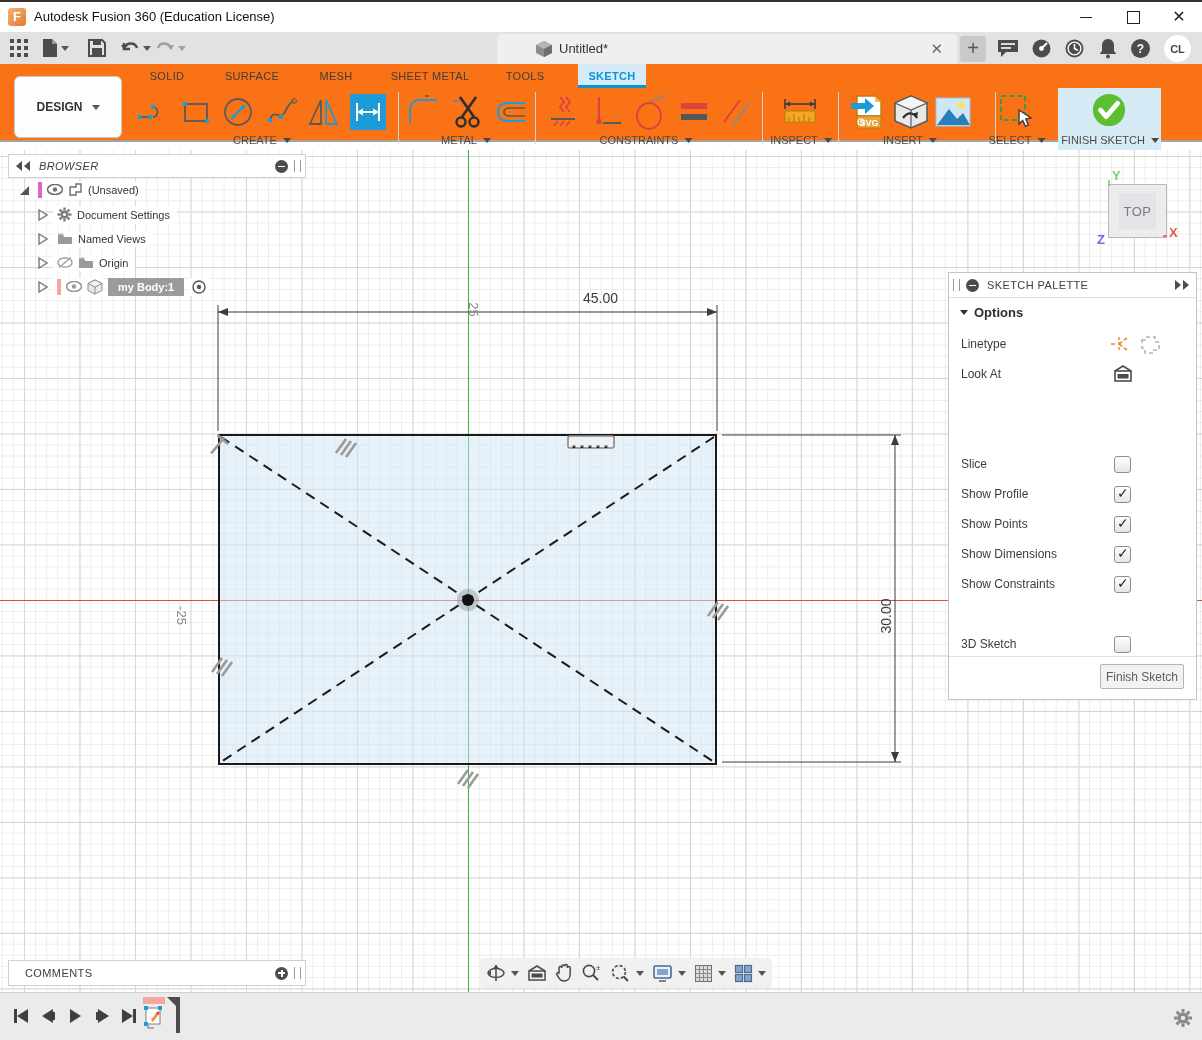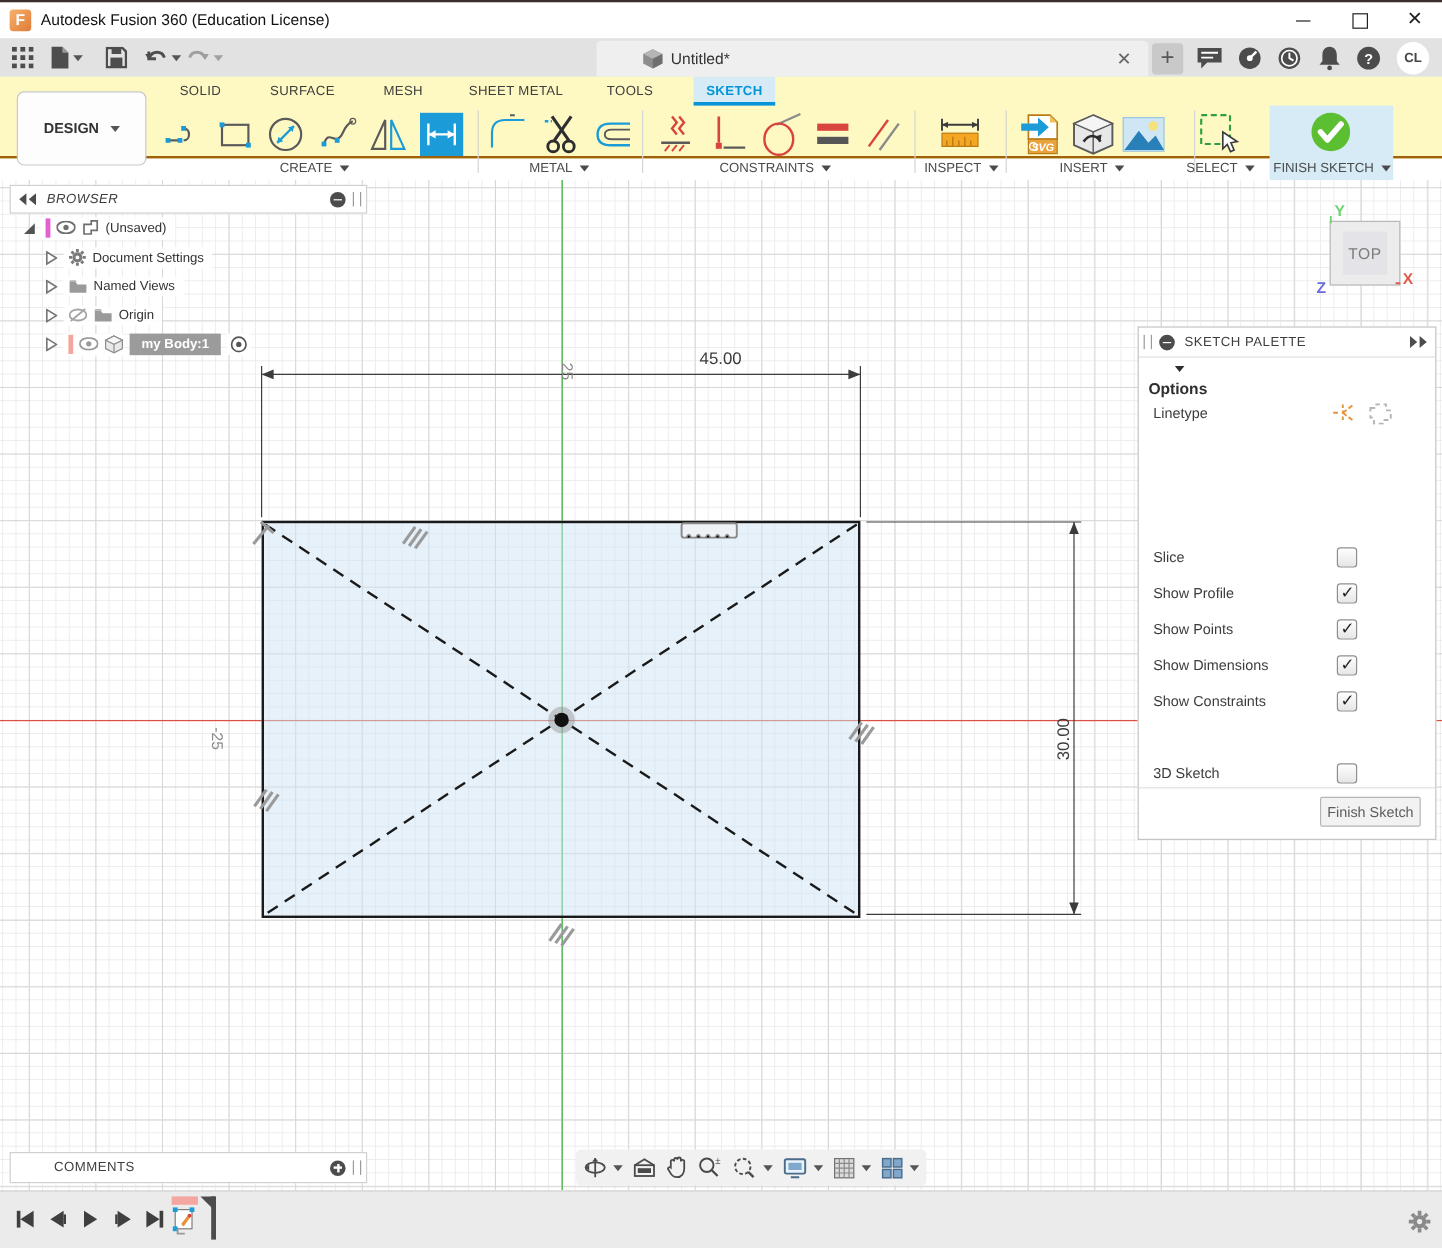"SOLID" #ribbon { background: #fef9c3 -> #f97316; border-bottom: 2px solid #a16207 -> 2px solid #a3a3a3; height: 68px -> 78px }
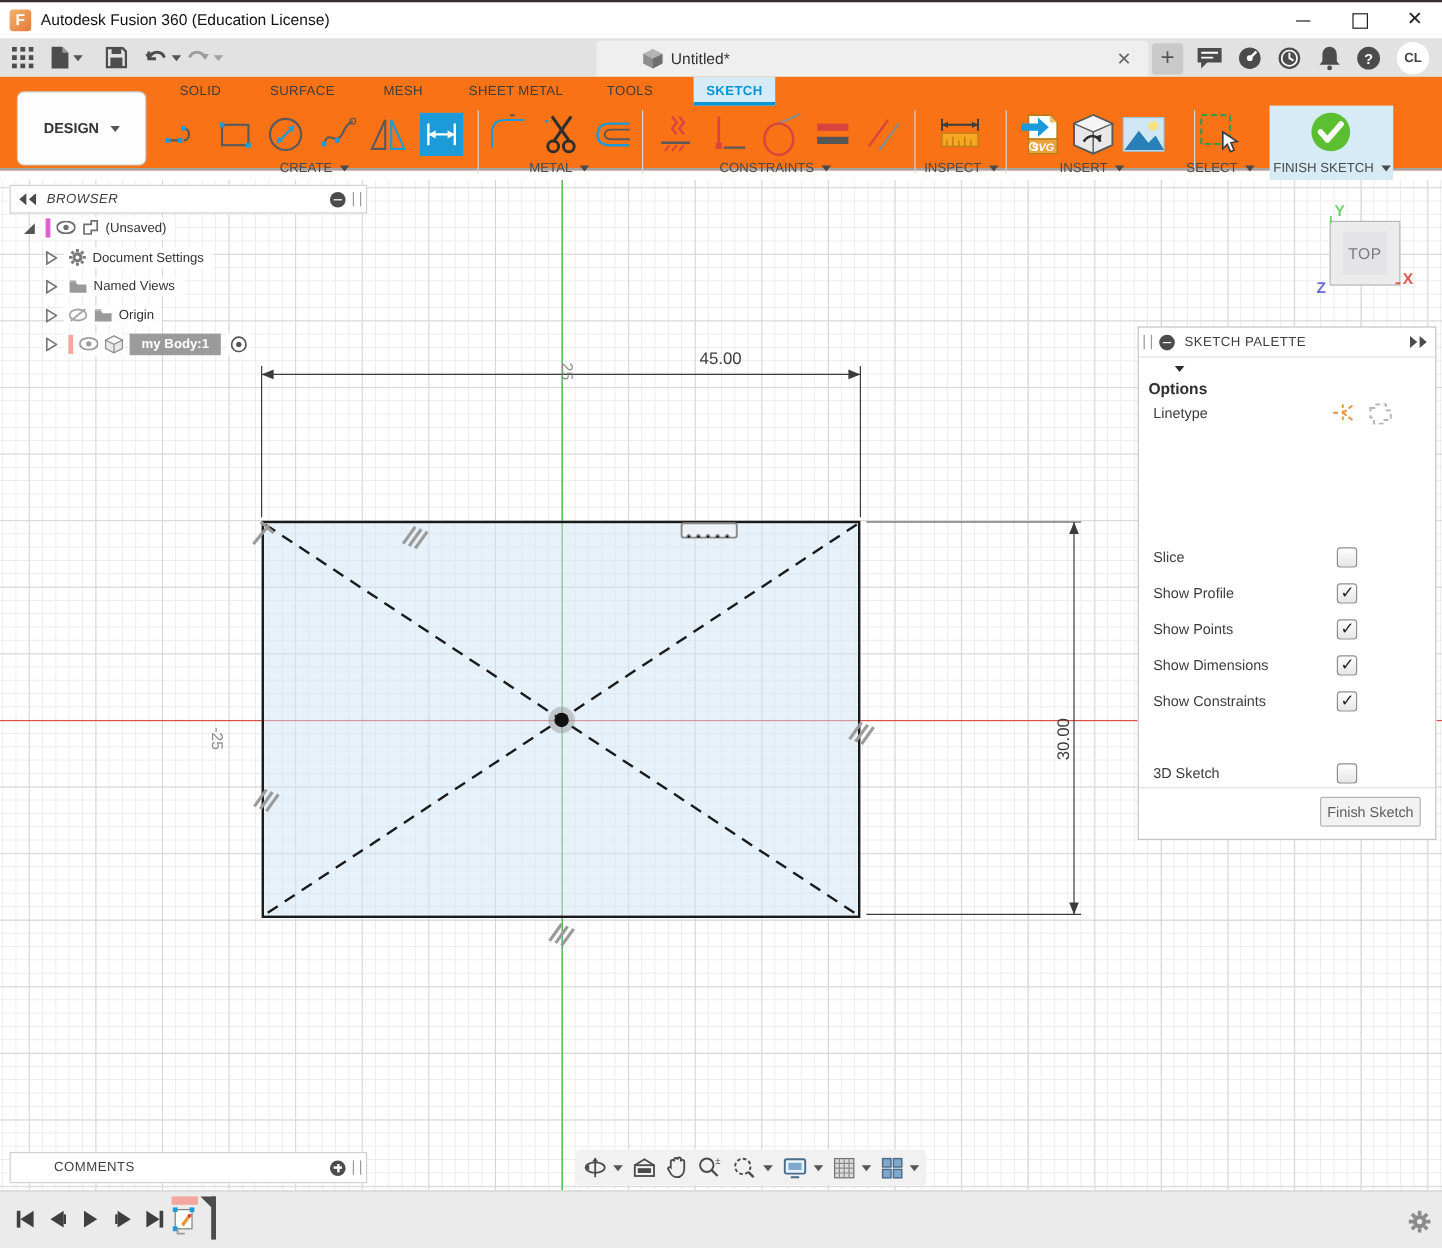"SVG" div.toolico { font-style: italic -> none }
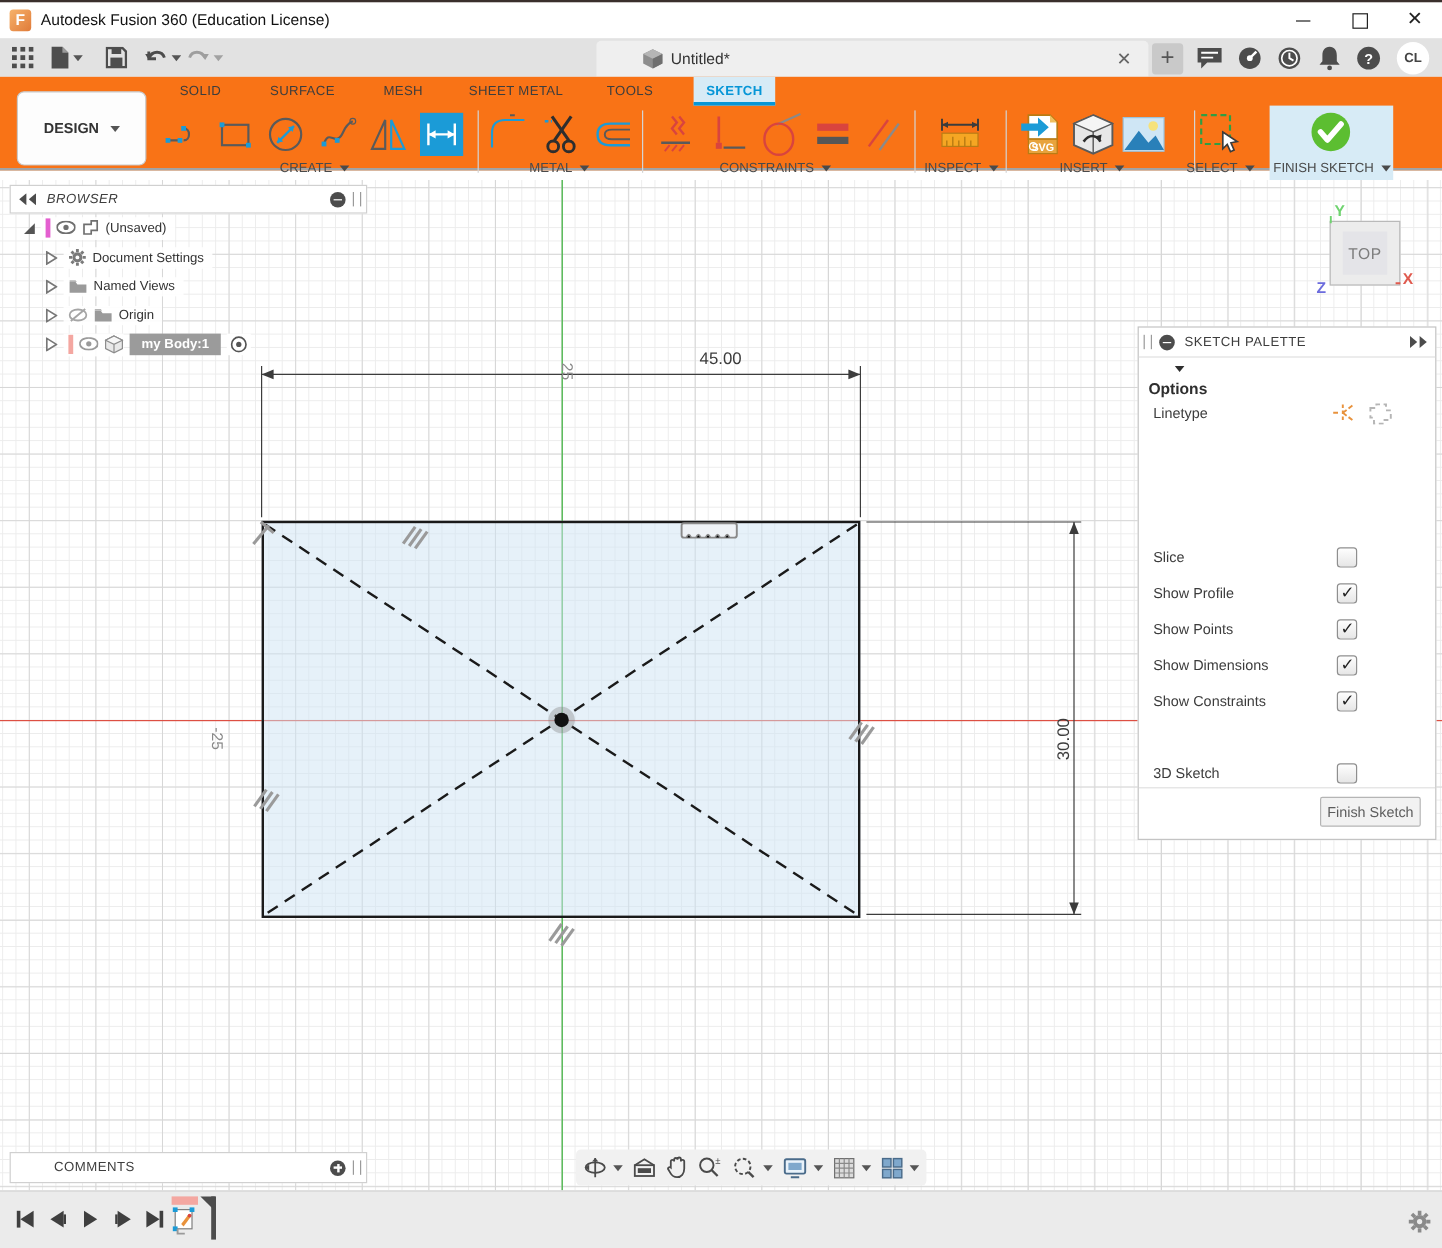"Options" div { flex-direction: column -> none }
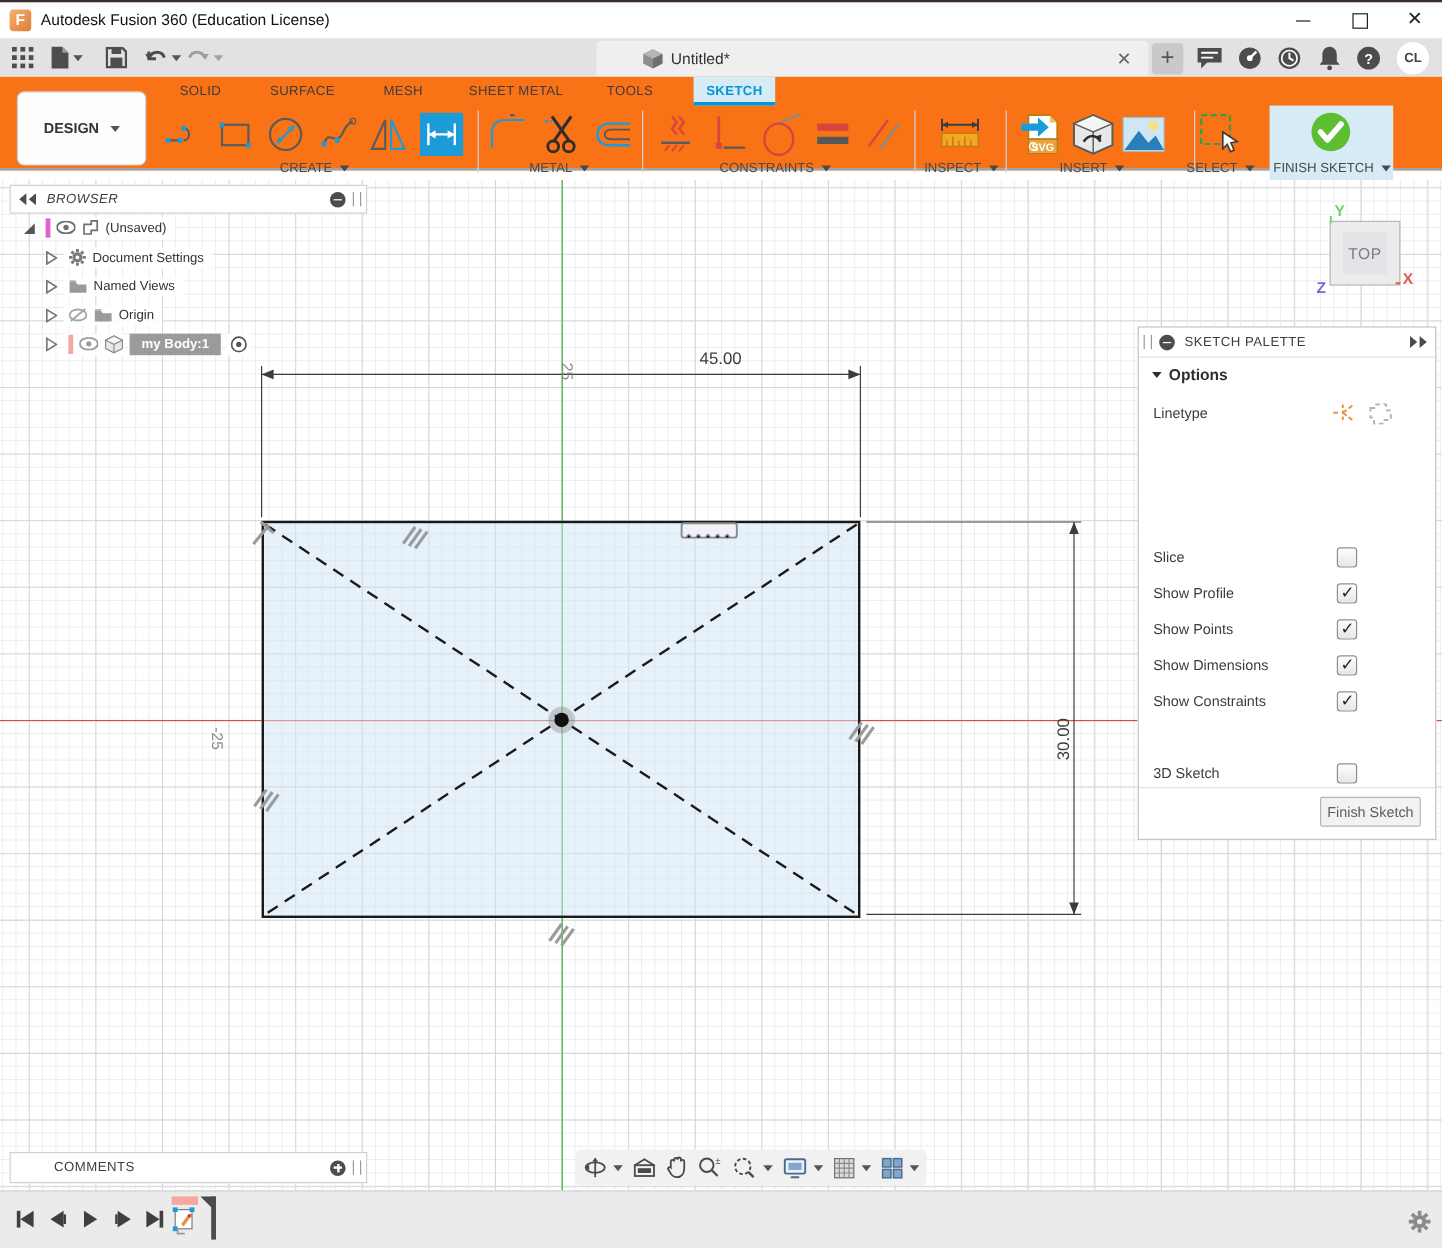"Look At" div.prow { html: none -> <div> <span>Look At</span> <svg> <path></path> <rect></rect> <rect></rect> </svg> </div> }
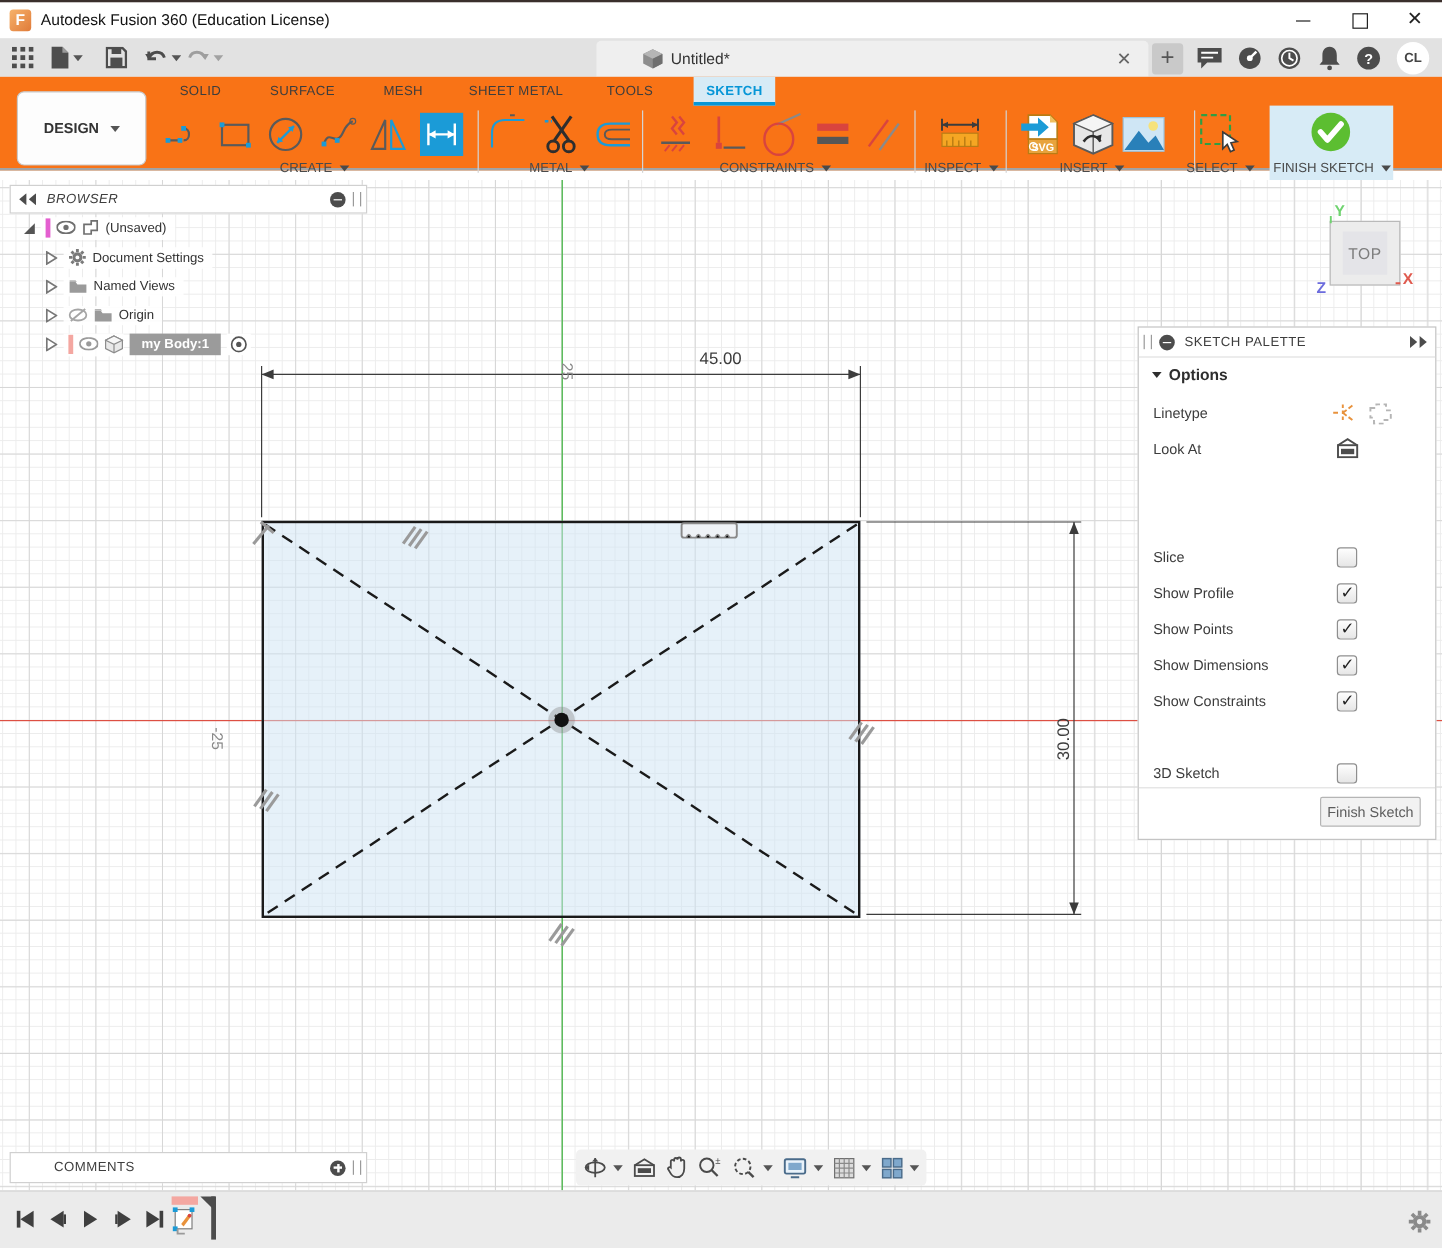"COMMENTS" span { margin-left: 36px -> 16px }
